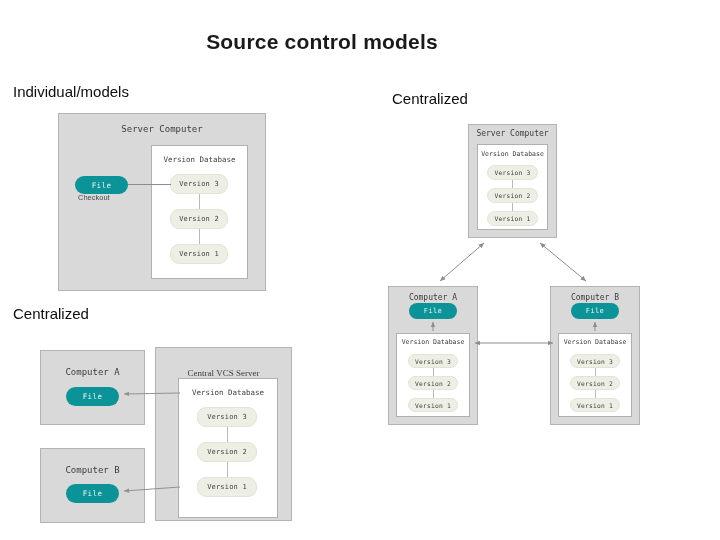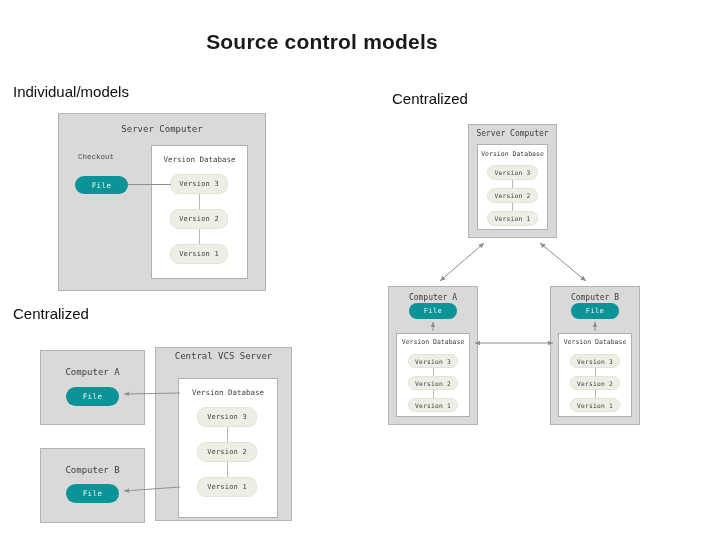"Checkout" .mono-lbl { font-family: Liberation Mono, monospace -> Liberation Sans, sans-serif; margin-top: none -> 40px }
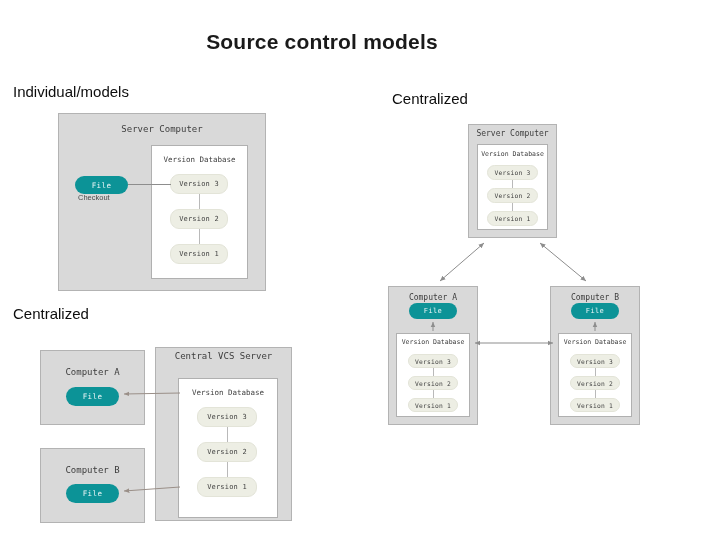"Central VCS Server" div.cap { font-family: none -> Liberation Serif, serif; top: 3px -> 20px }
